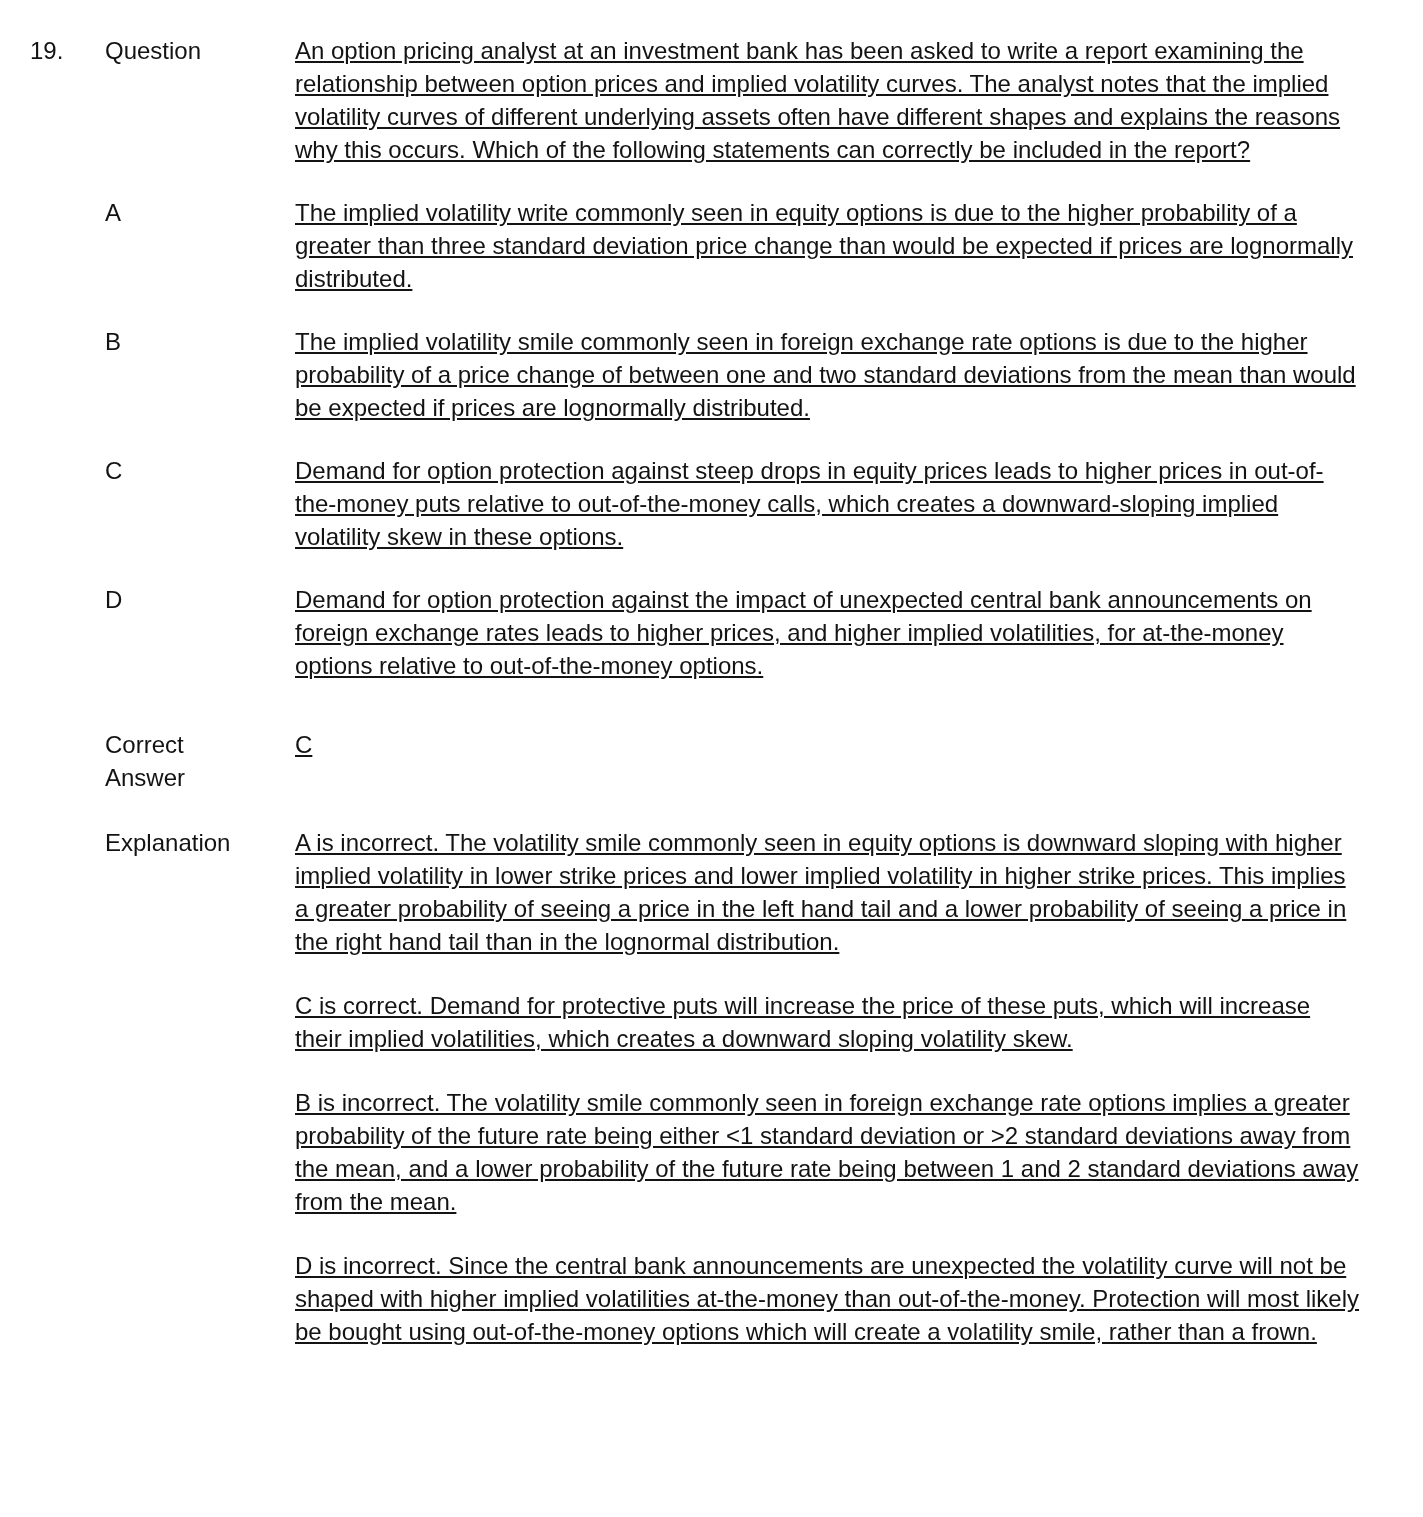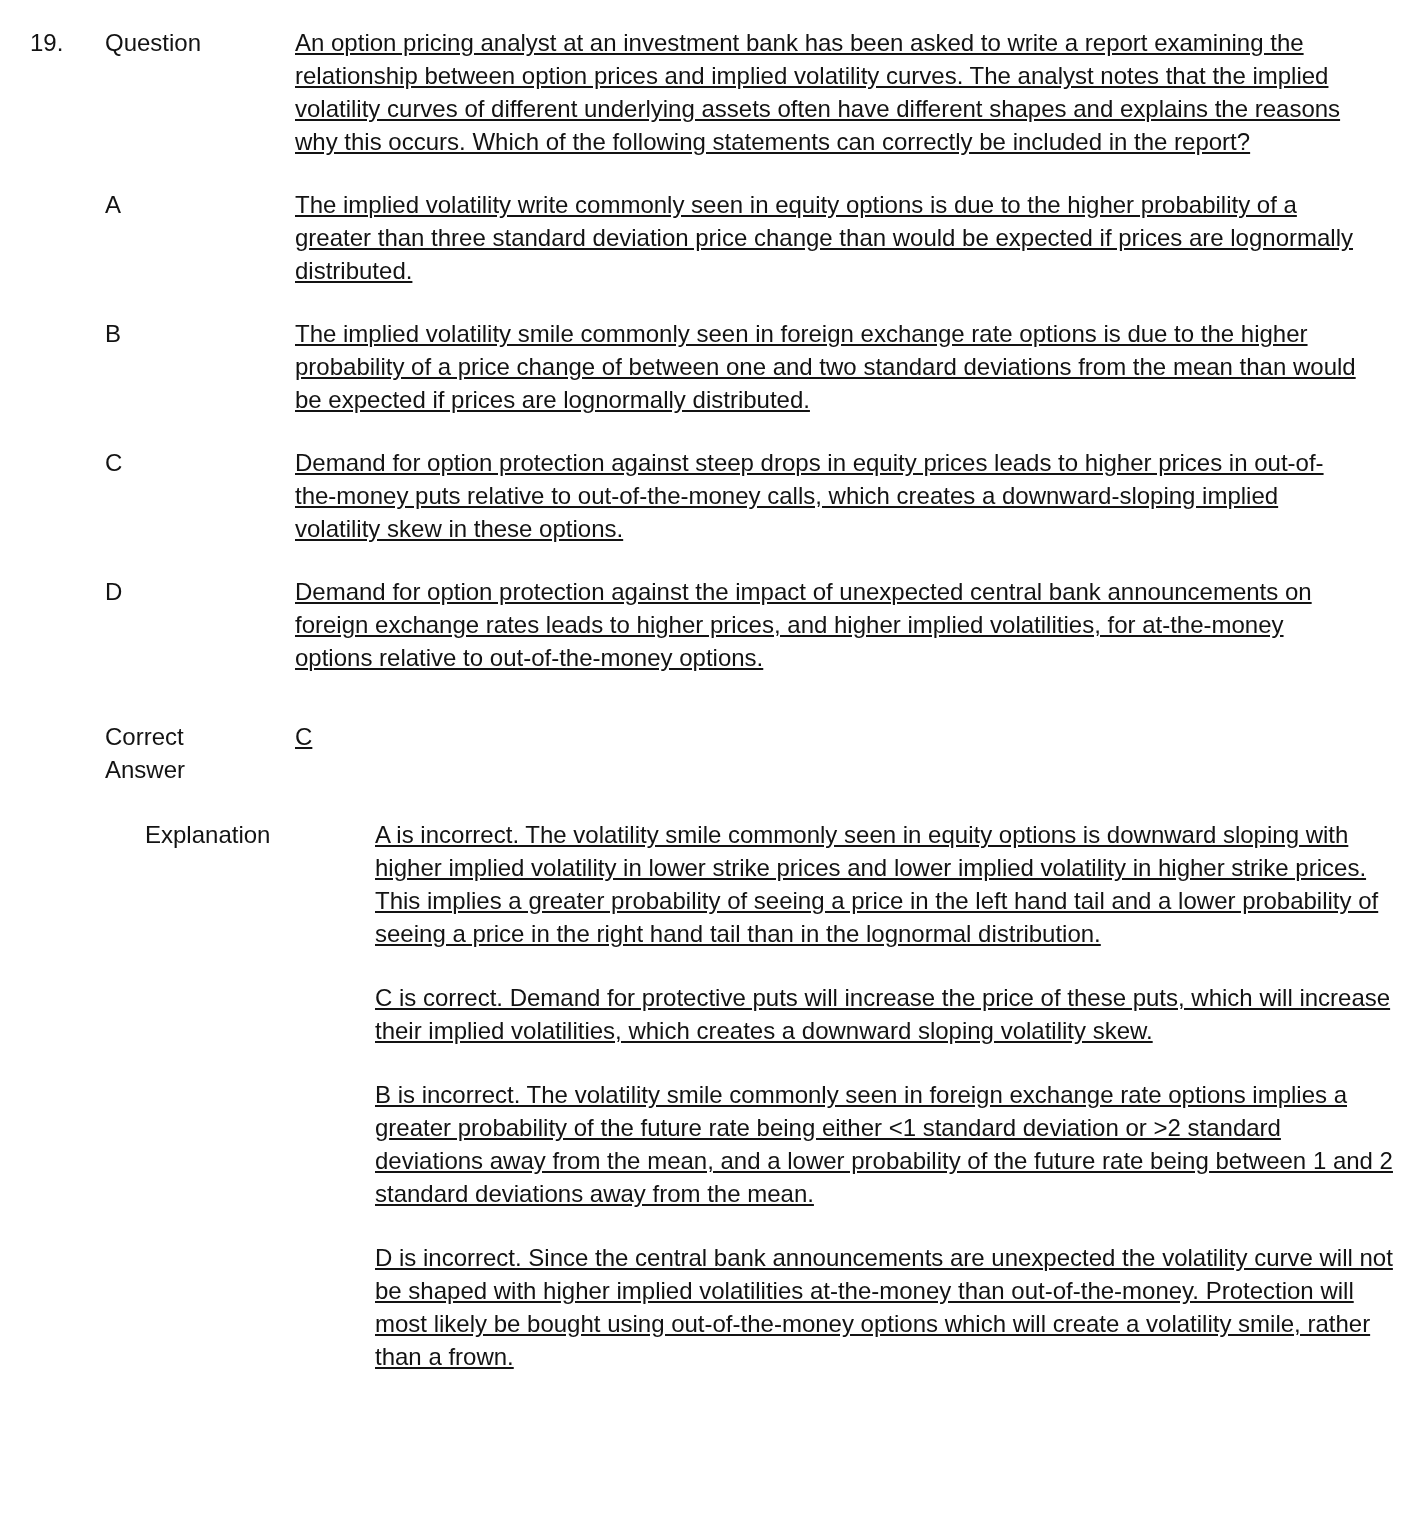"19." .doc { padding: 26px 28px 20px 30px -> 34px 28px 20px 30px }
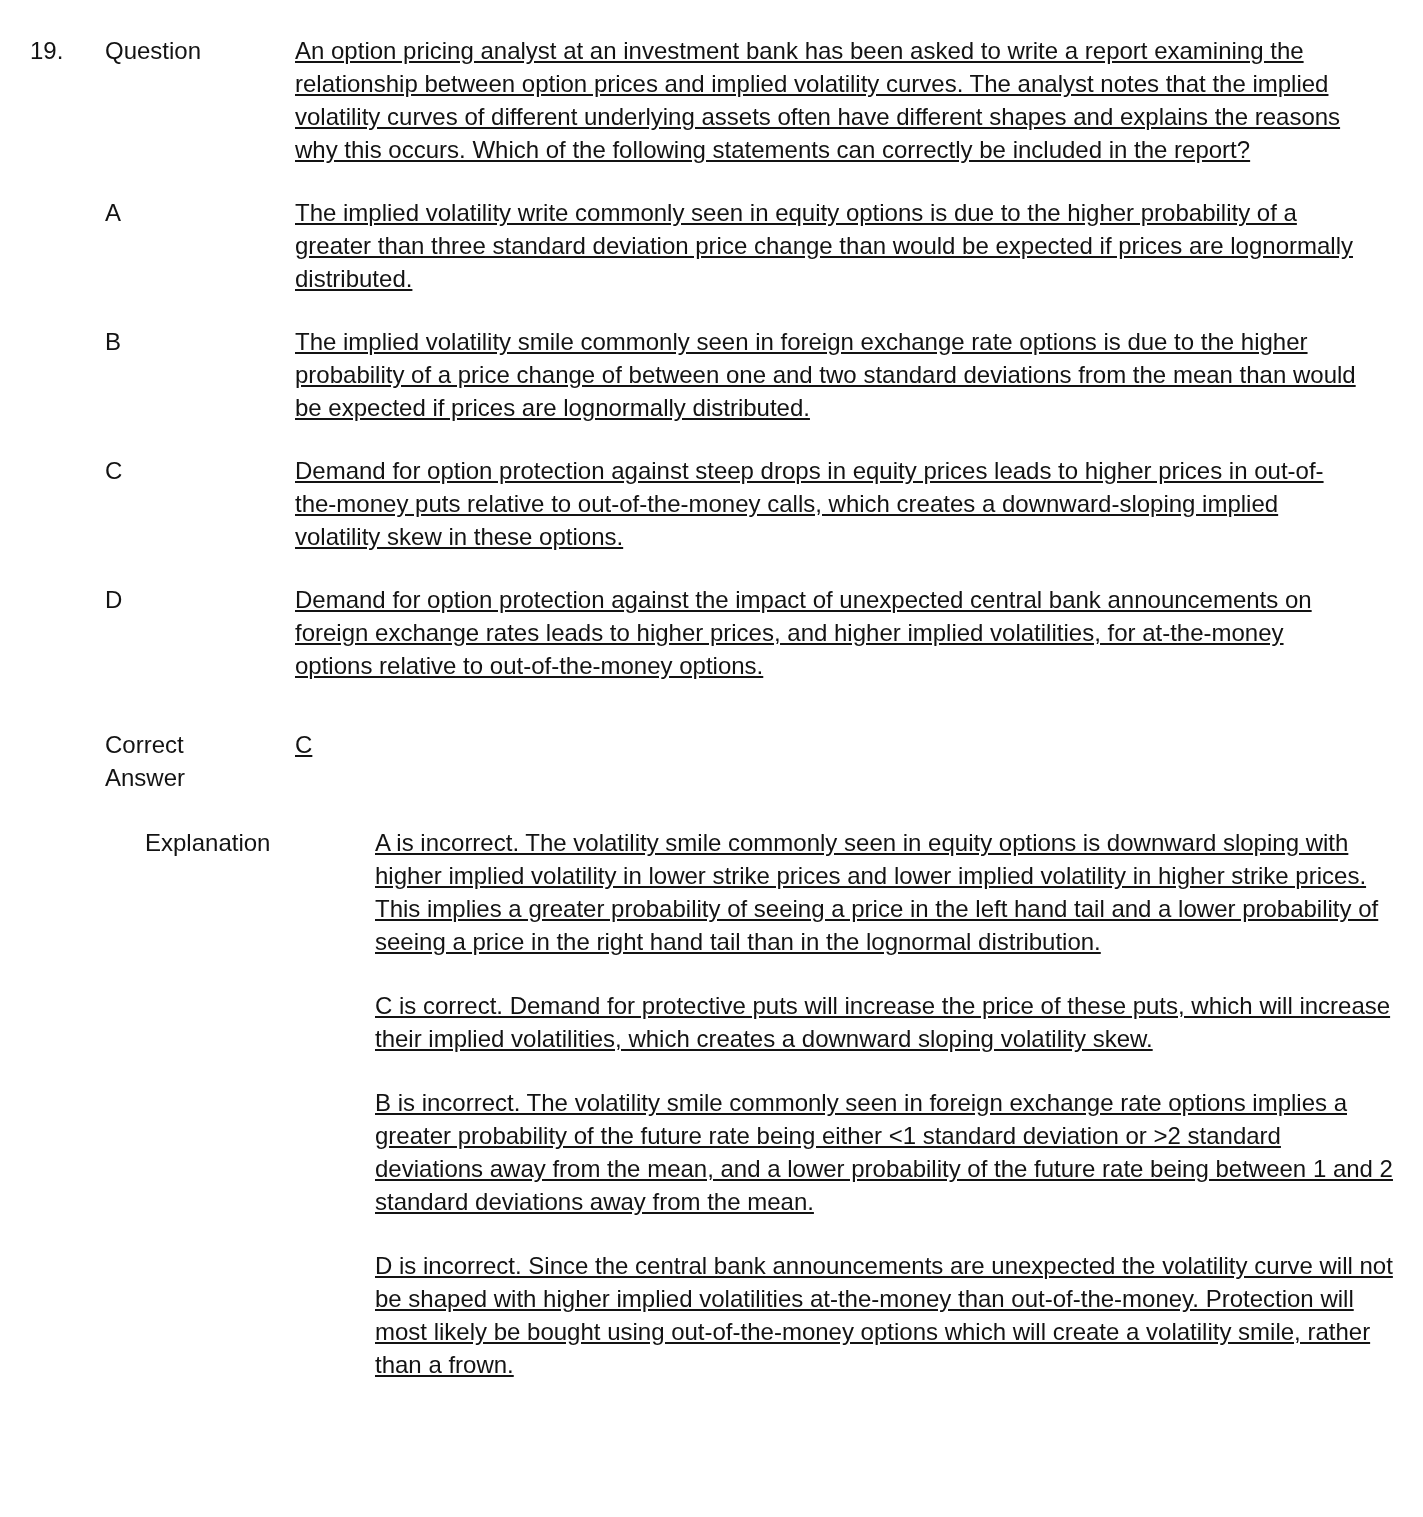"Explanation" .row-explanation { gap: 40px -> none }
